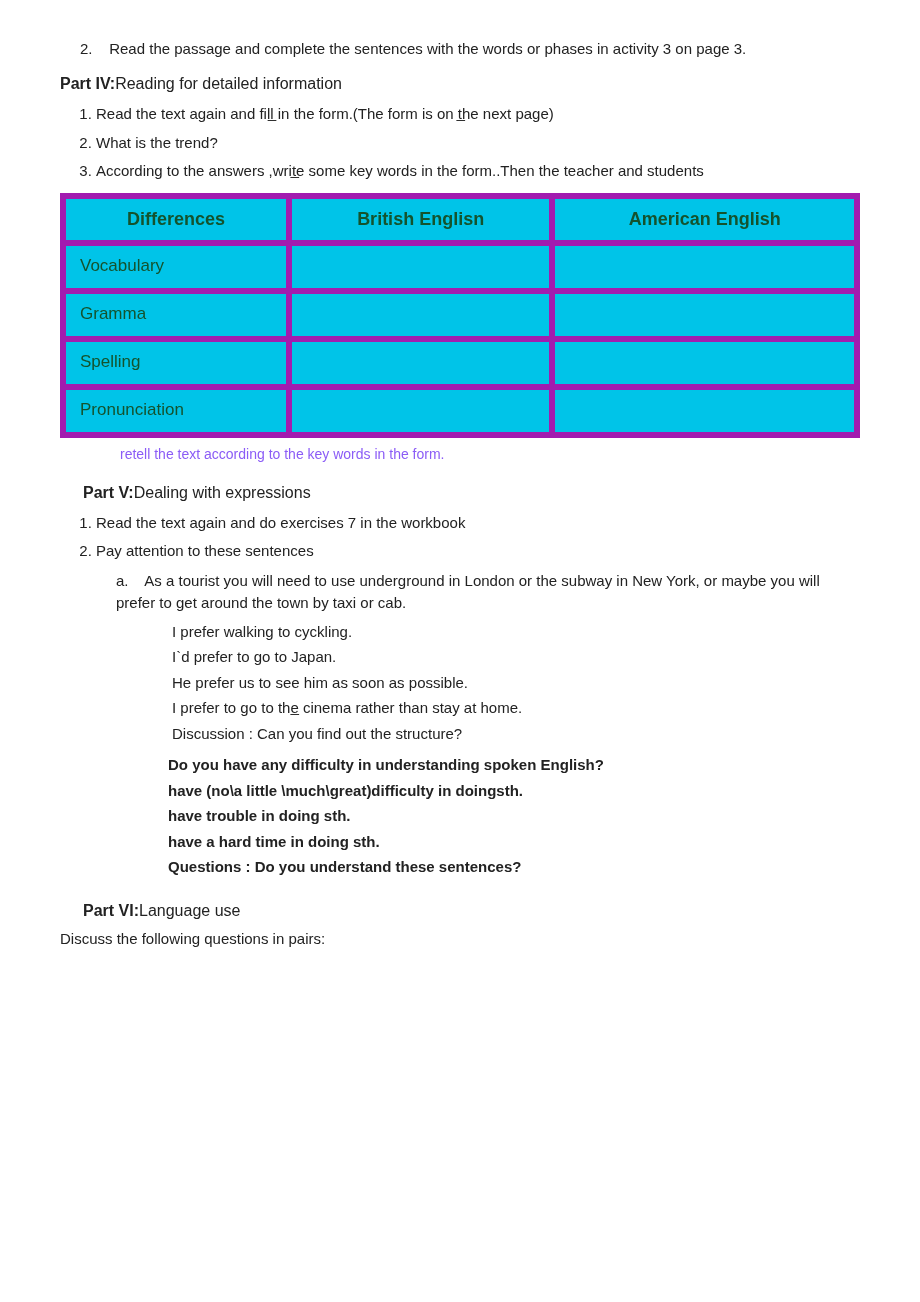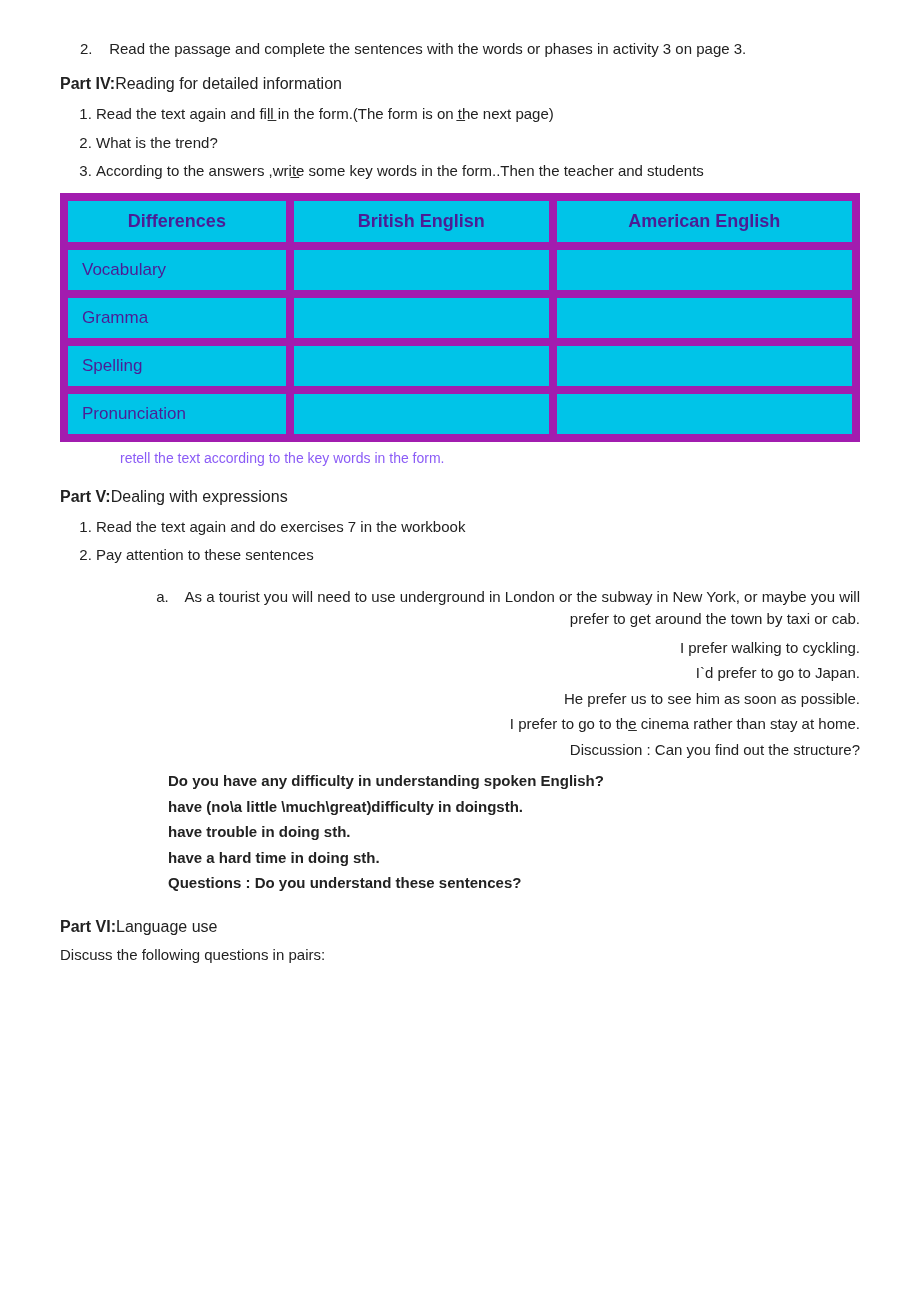"Differences" .diff-table th, .diff-table td { border: 8px solid #a21caf -> 6px solid #a21caf; color: #4c1d95 -> #14532d }
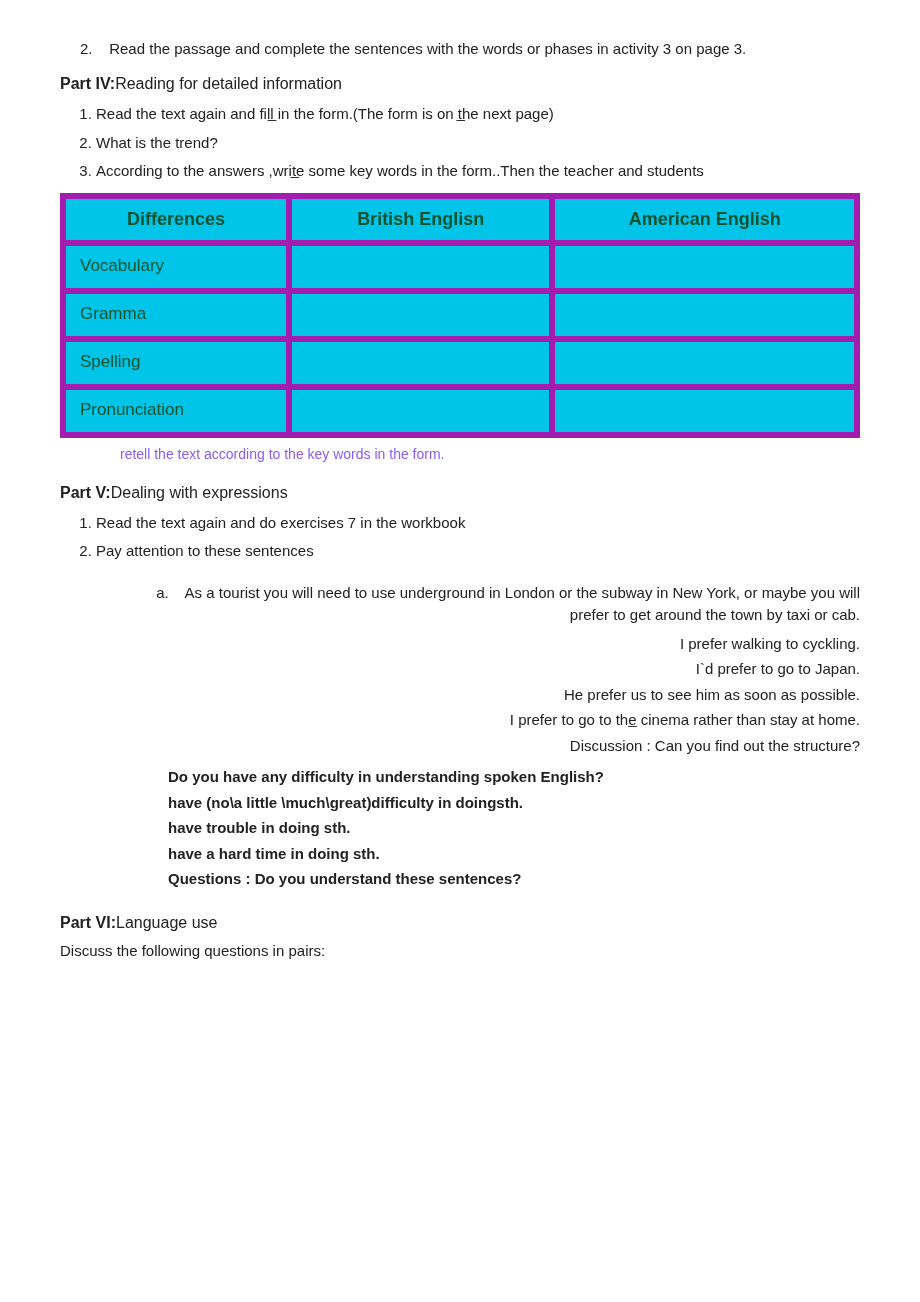"Part V:Dealing with expressions" .section-gap { margin-left: none -> 23px }
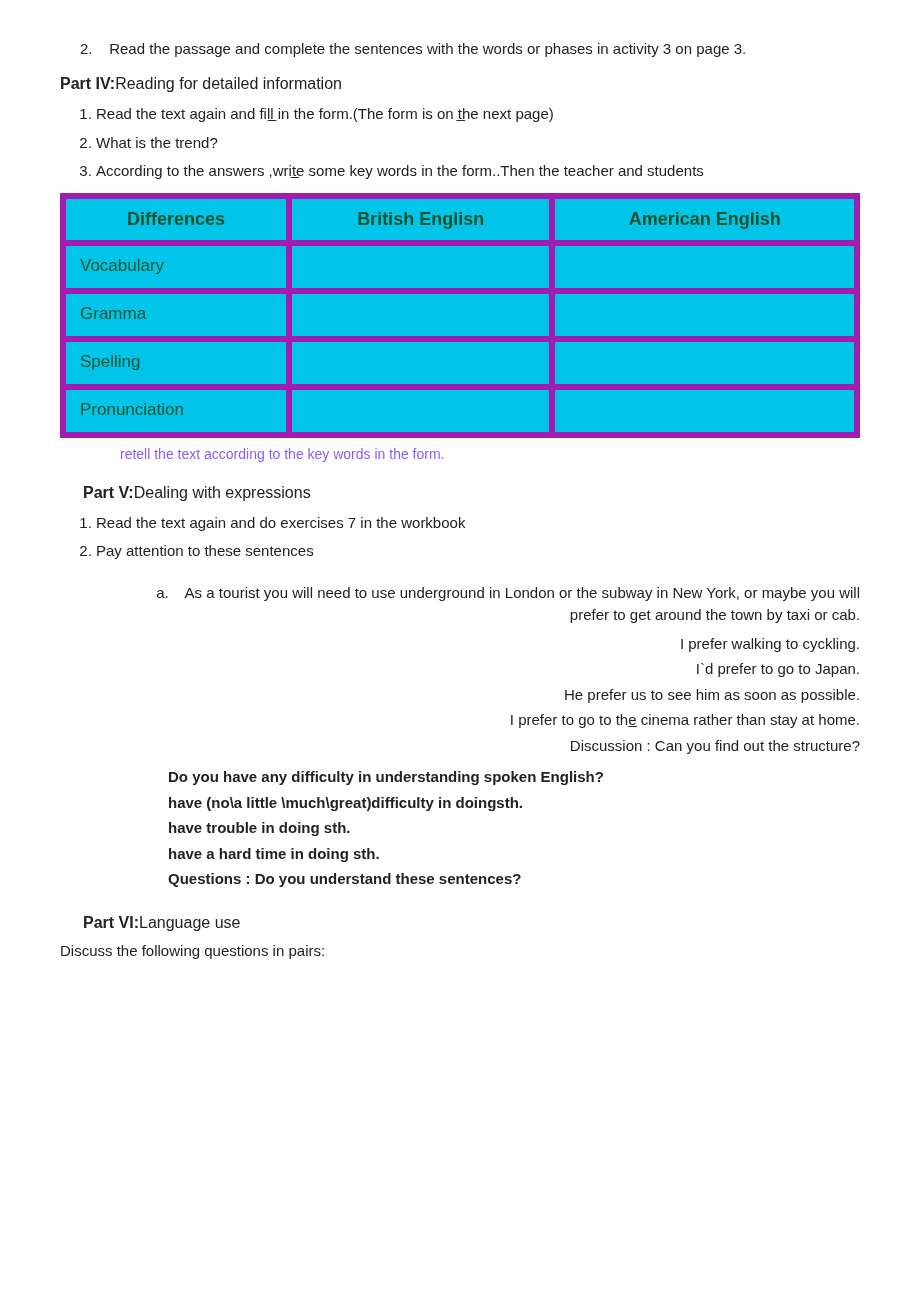"a. As a tourist you" div { margin-top: 19px -> 7px; text-align: right -> none }
